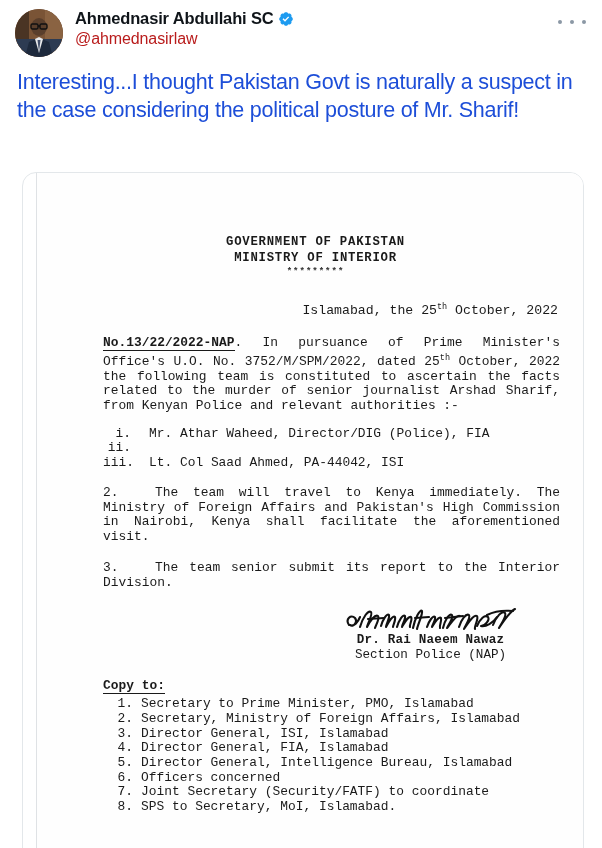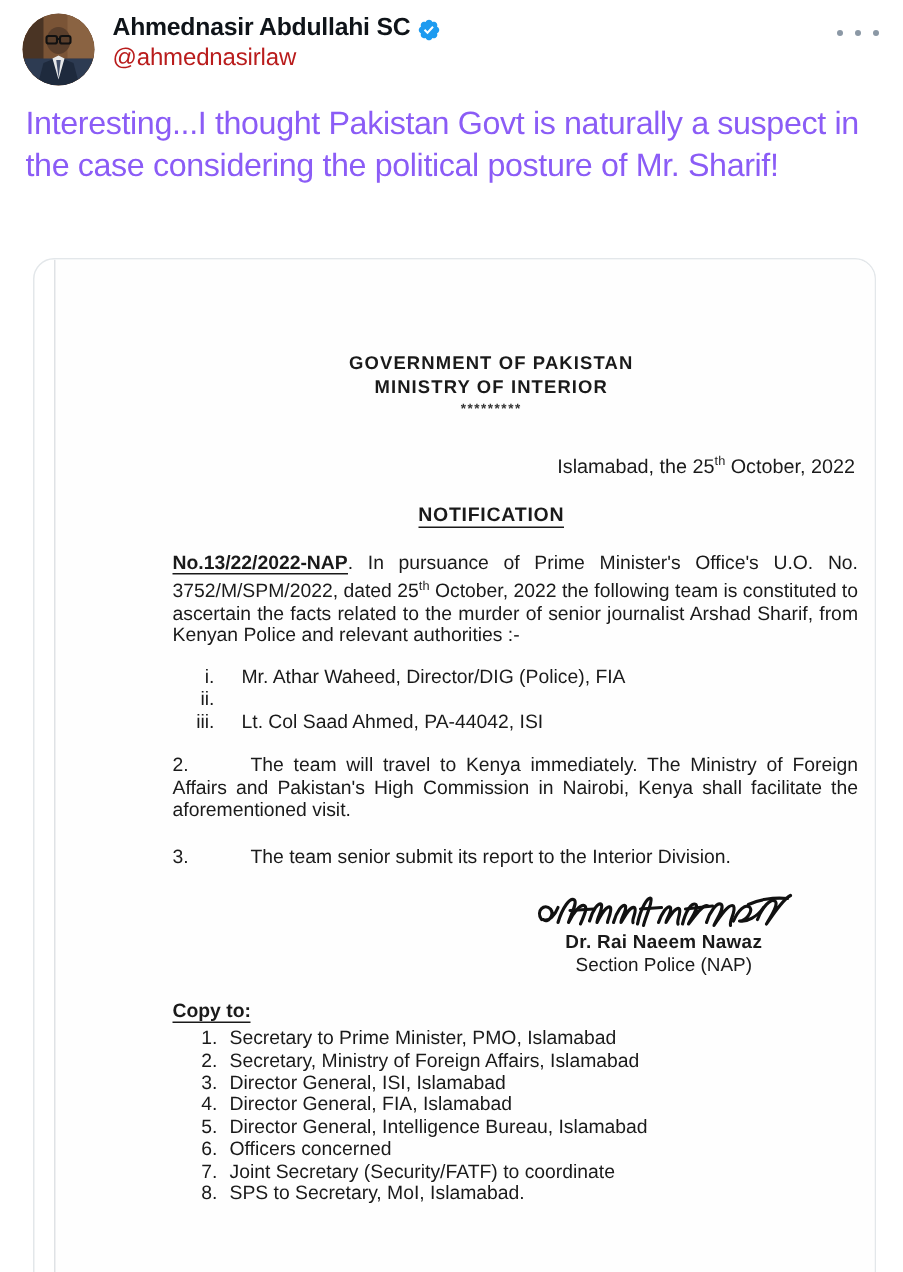"Ahmednasir Abdullahi SC" .name-row { align-items: flex-end -> center }
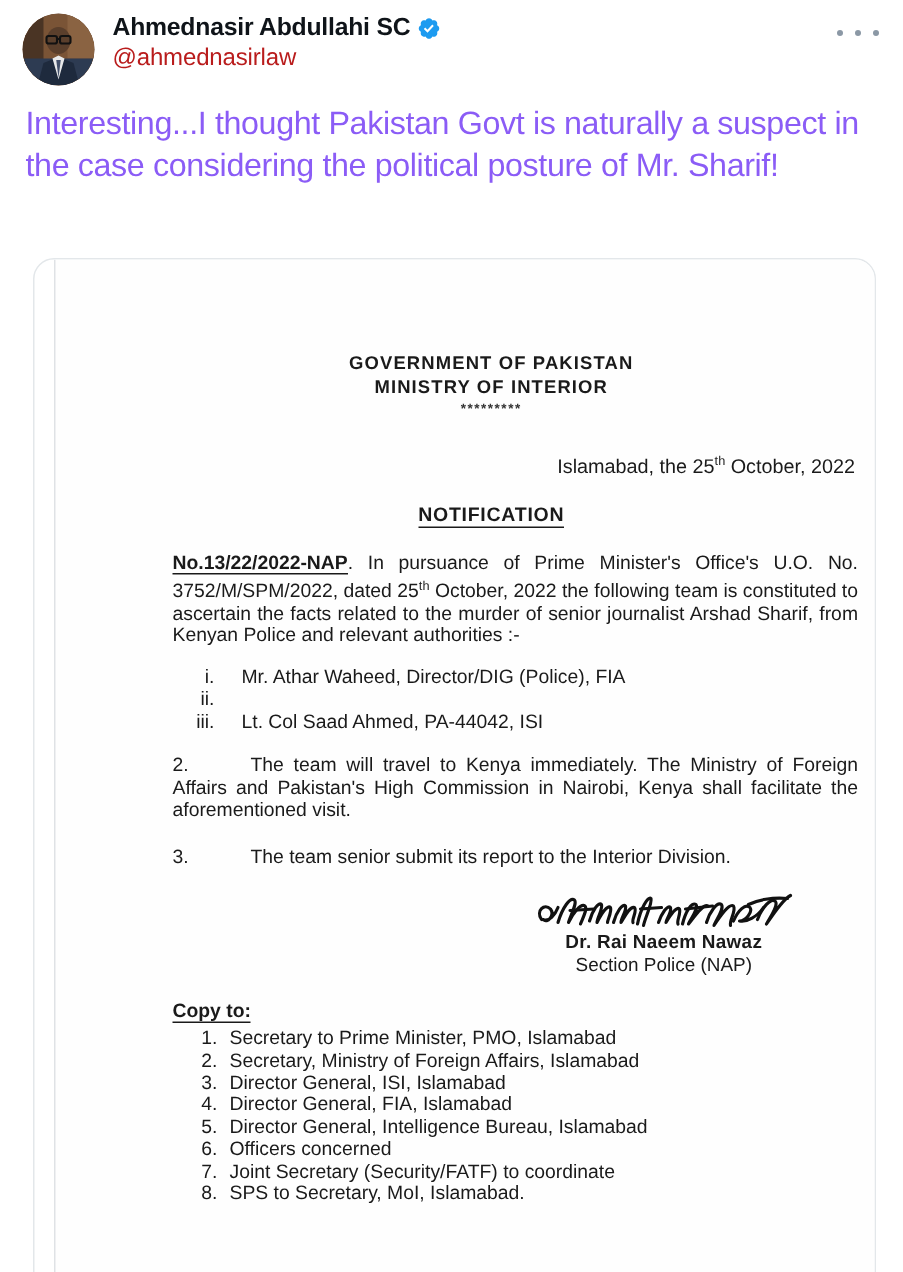"Interesting...I thought Pakistan Govt is" .tweet-text { color: #8b5cf6 -> #1d4ed8 }
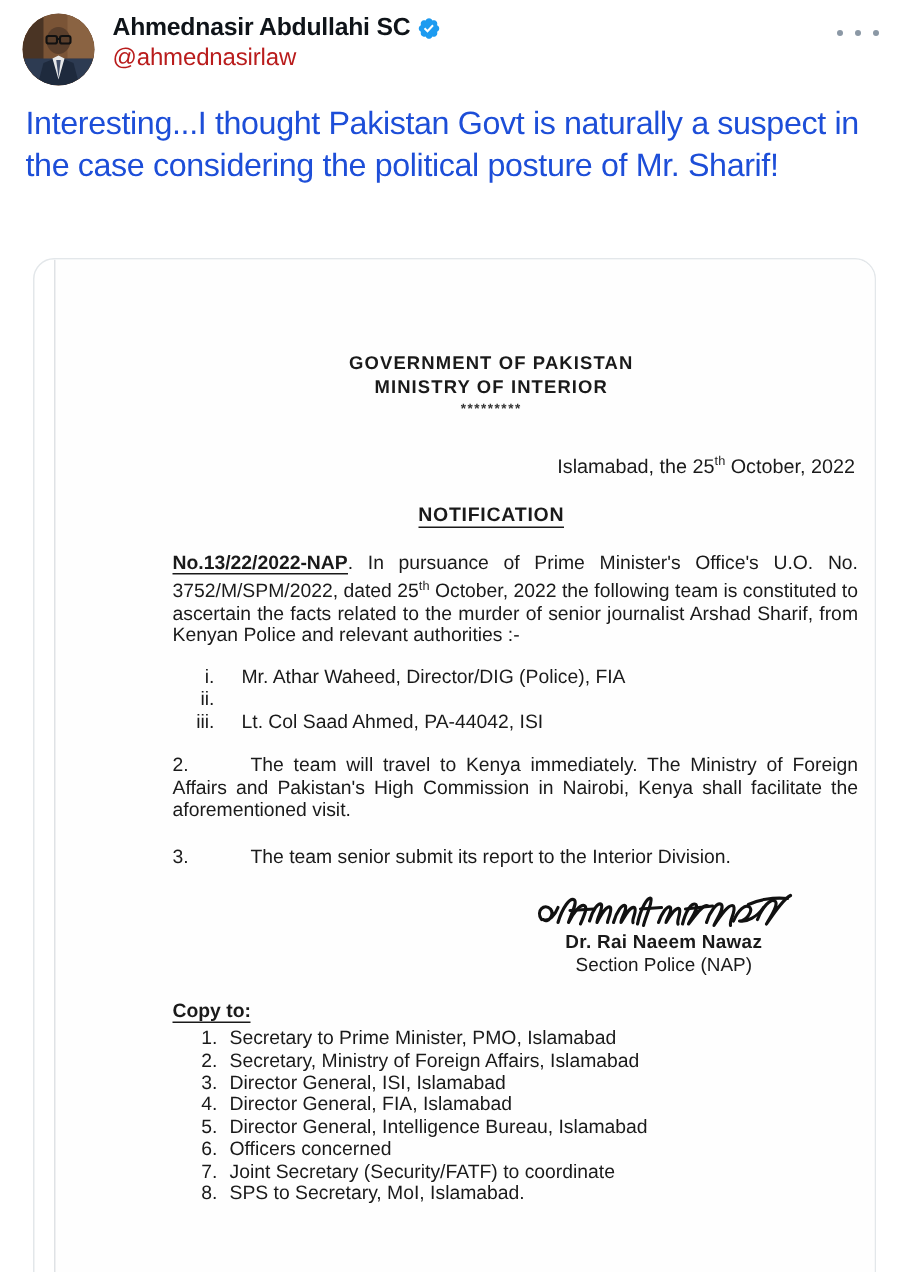"GOVERNMENT OF PAKISTAN" .doc { font-family: Liberation Sans, sans-serif -> Liberation Mono, monospace; left: 16px -> 4px }
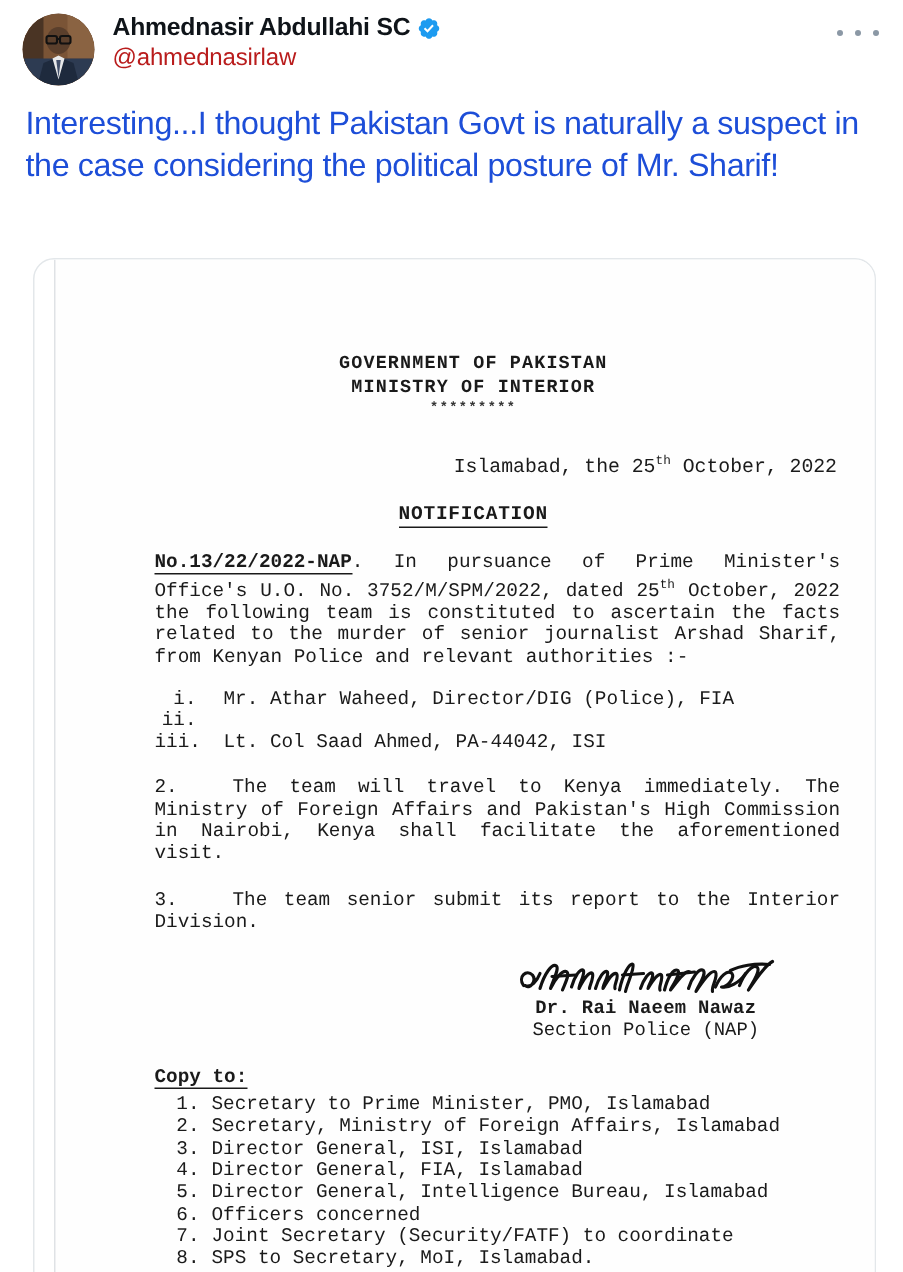"NOTIFICATION" div.notification { html: <div> <span>NOTIFICATION</span> </div> -> none }
